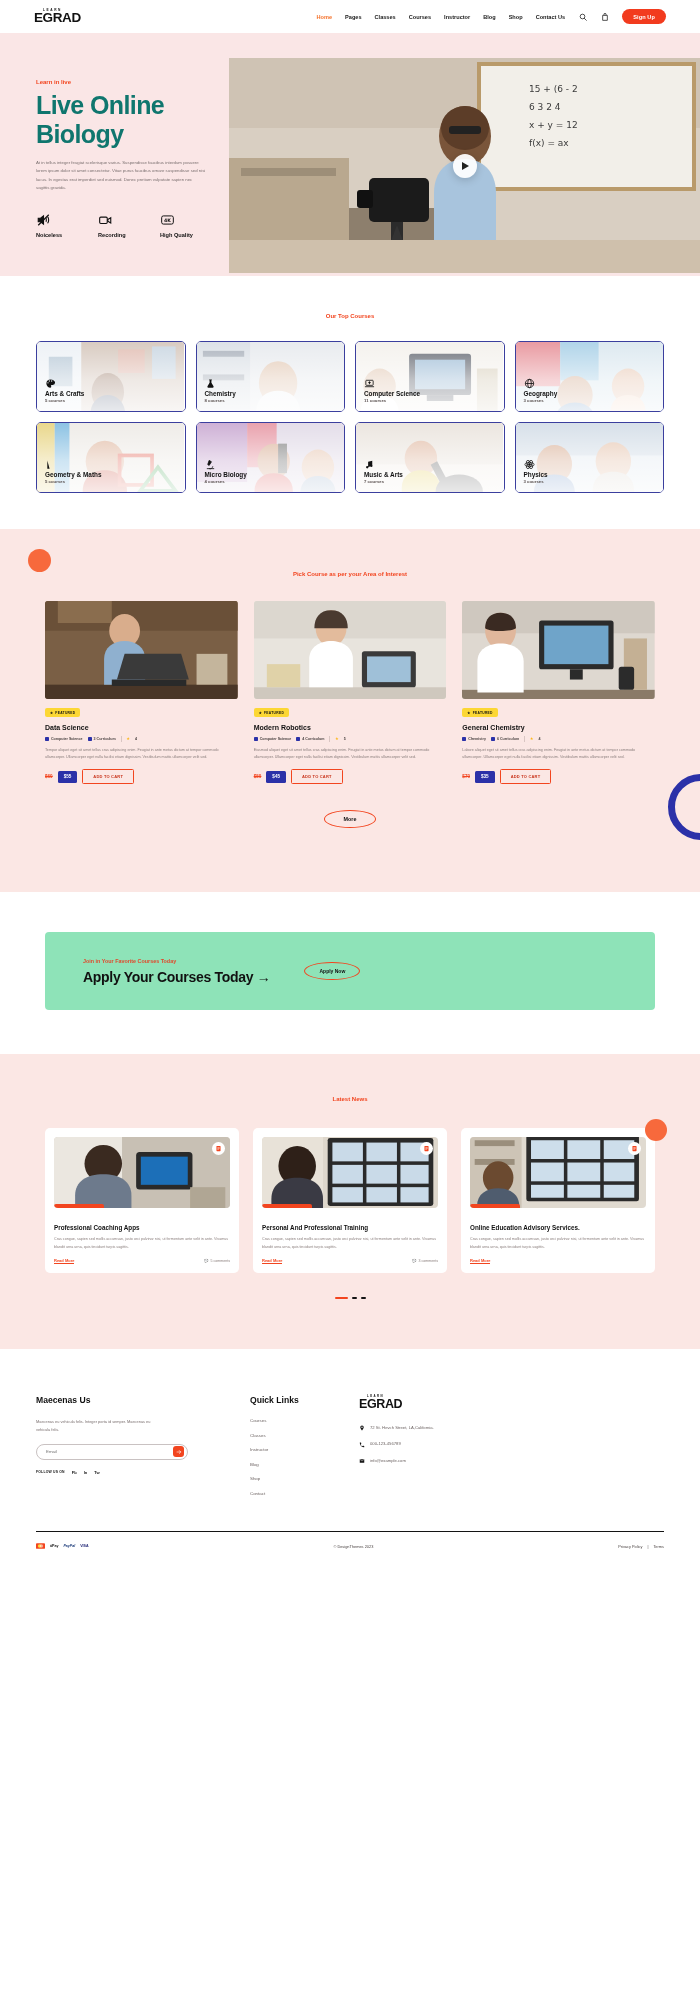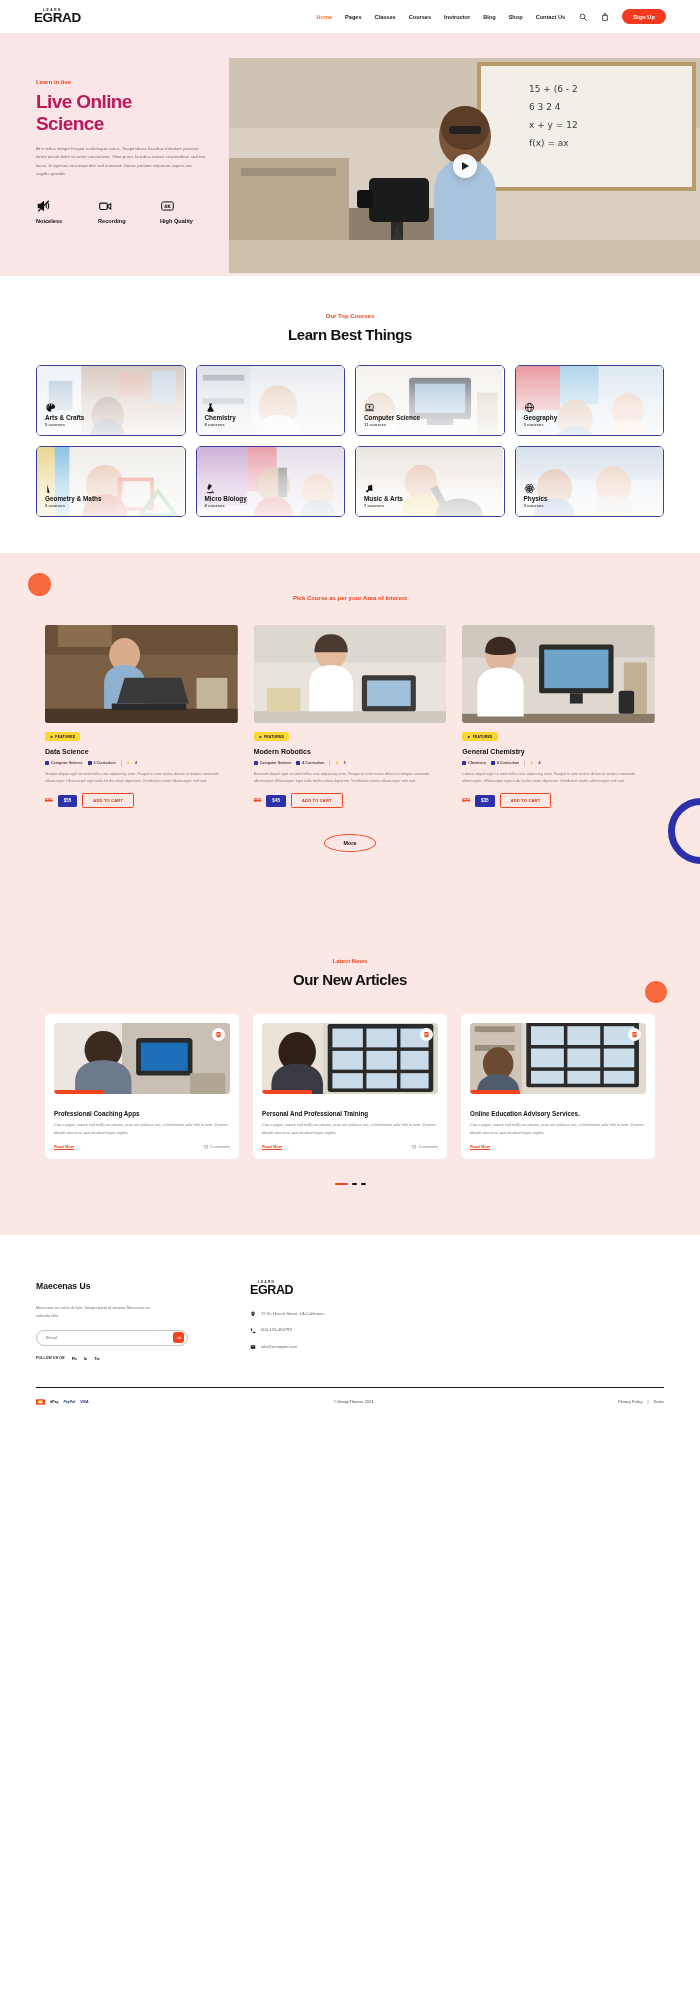"Live Online" .hero-title { color: #be185d -> #0f766e; font-size: 19px -> 25px }
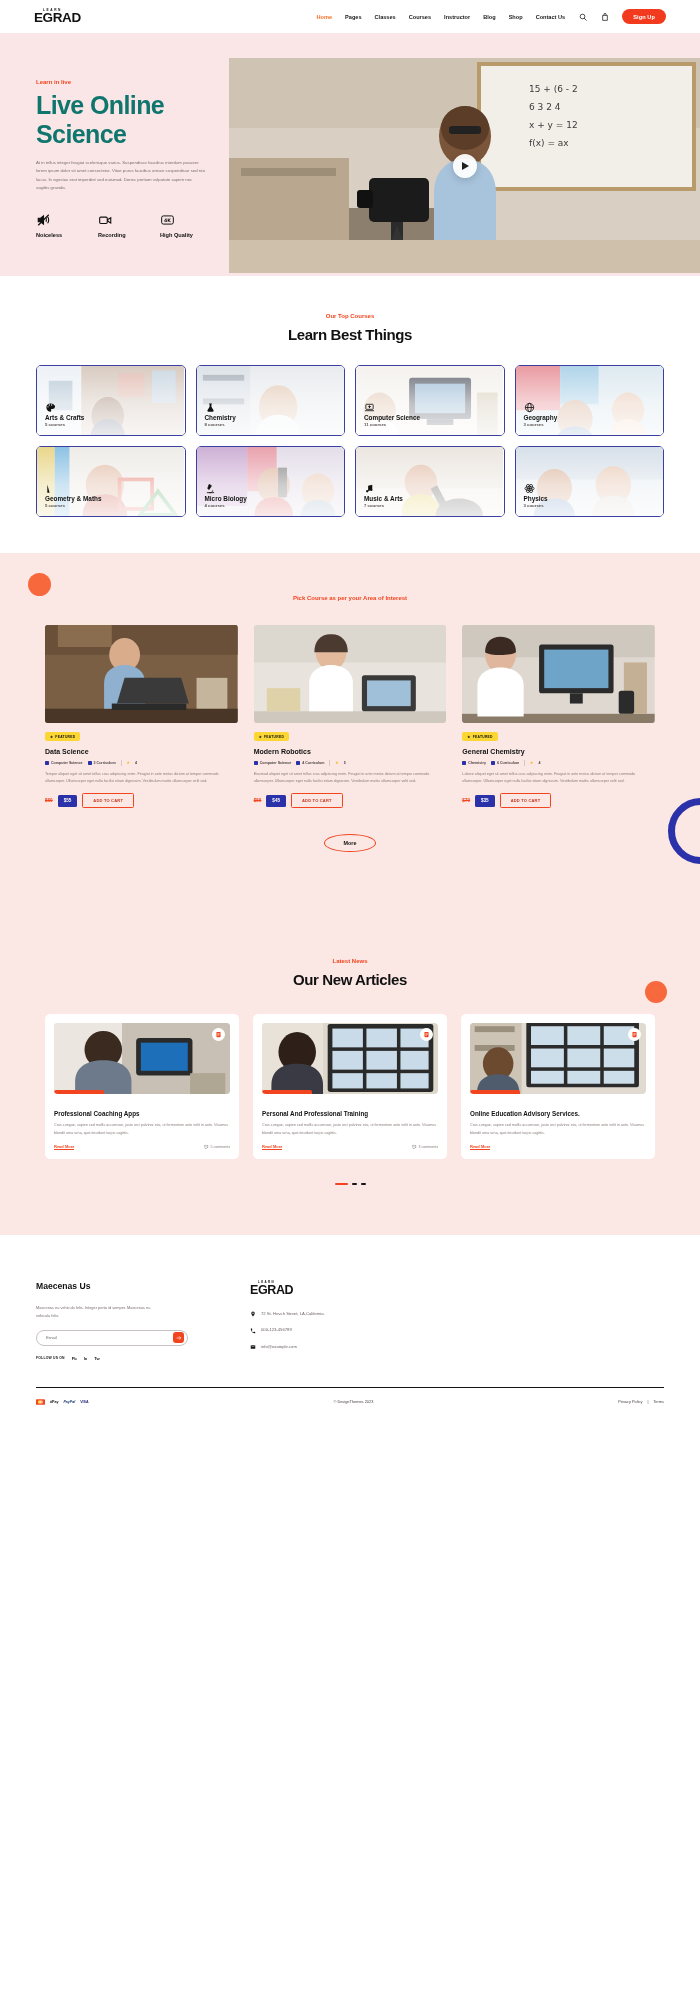"Science" div.hero-title { text: Science -> Biology }
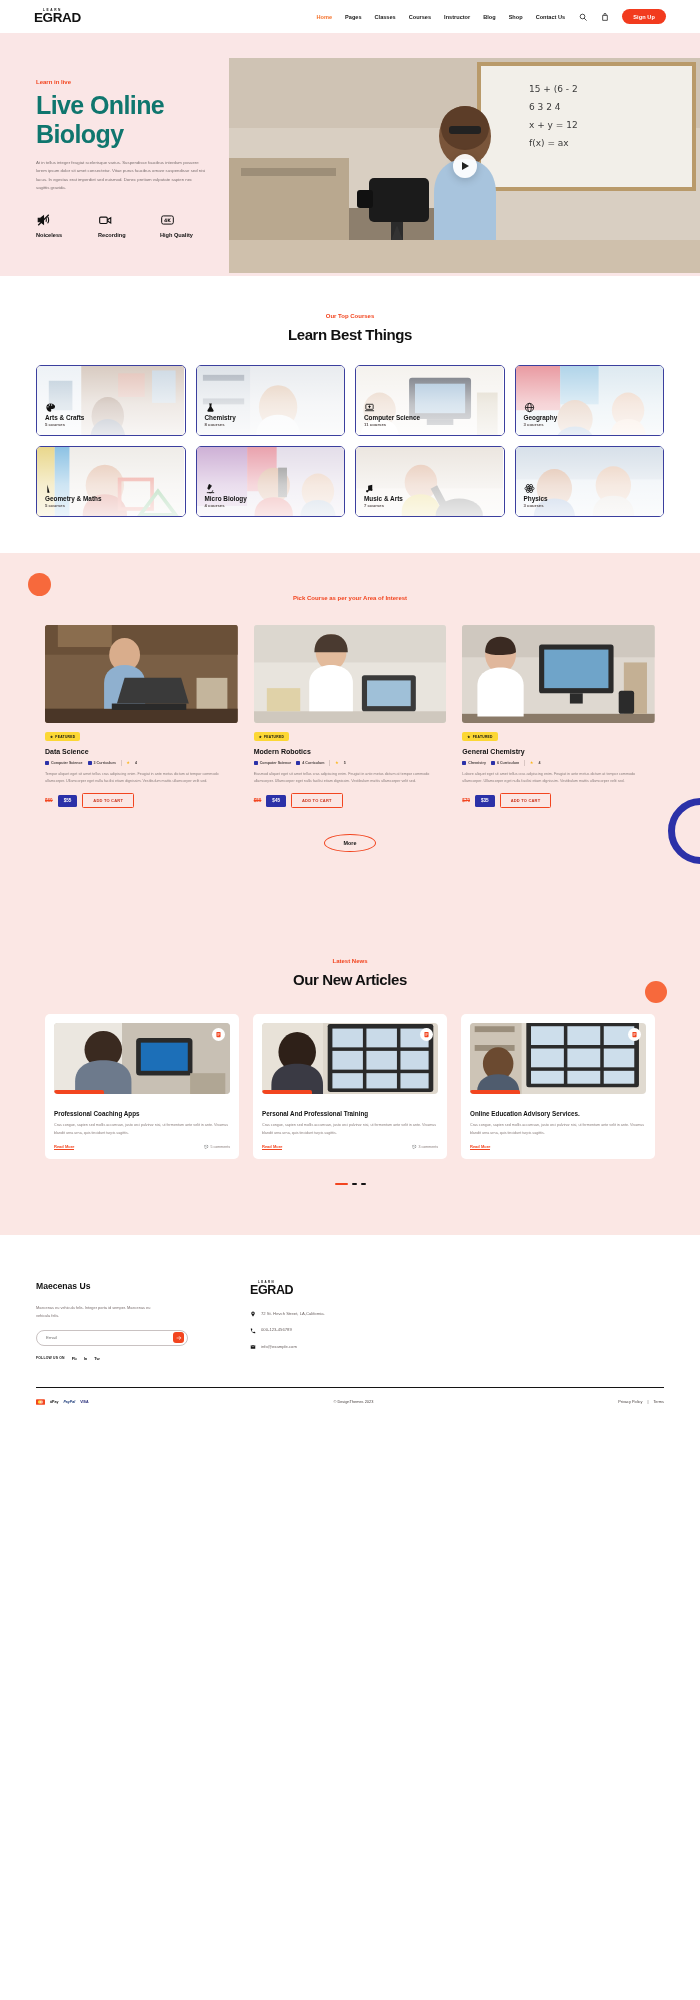"Learn Best Things" div.sec-title { html: <div>Learn Best Things</div> -> none }
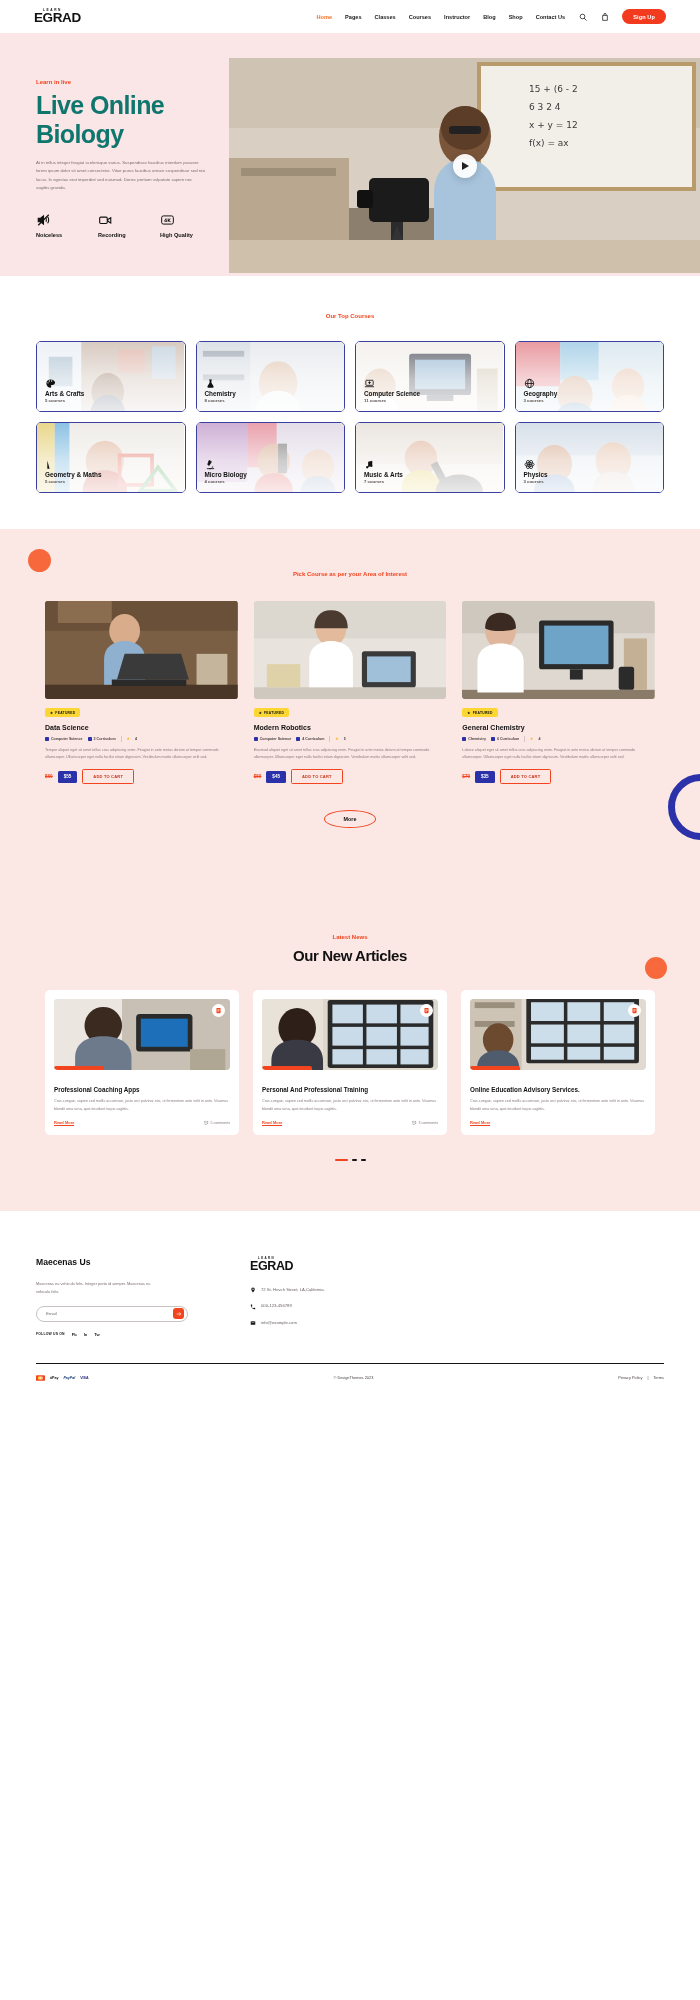"Apply Your Courses Today →" div.applysec { html: none -> <div> <div> <div> <div>Join in Your Favorite Courses Today</div> <div> <span>Apply Your Courses Today</span> <span>→</span> </div> </div> <div> <span></span> <span>Apply Now</span> </div> </div> </div> }
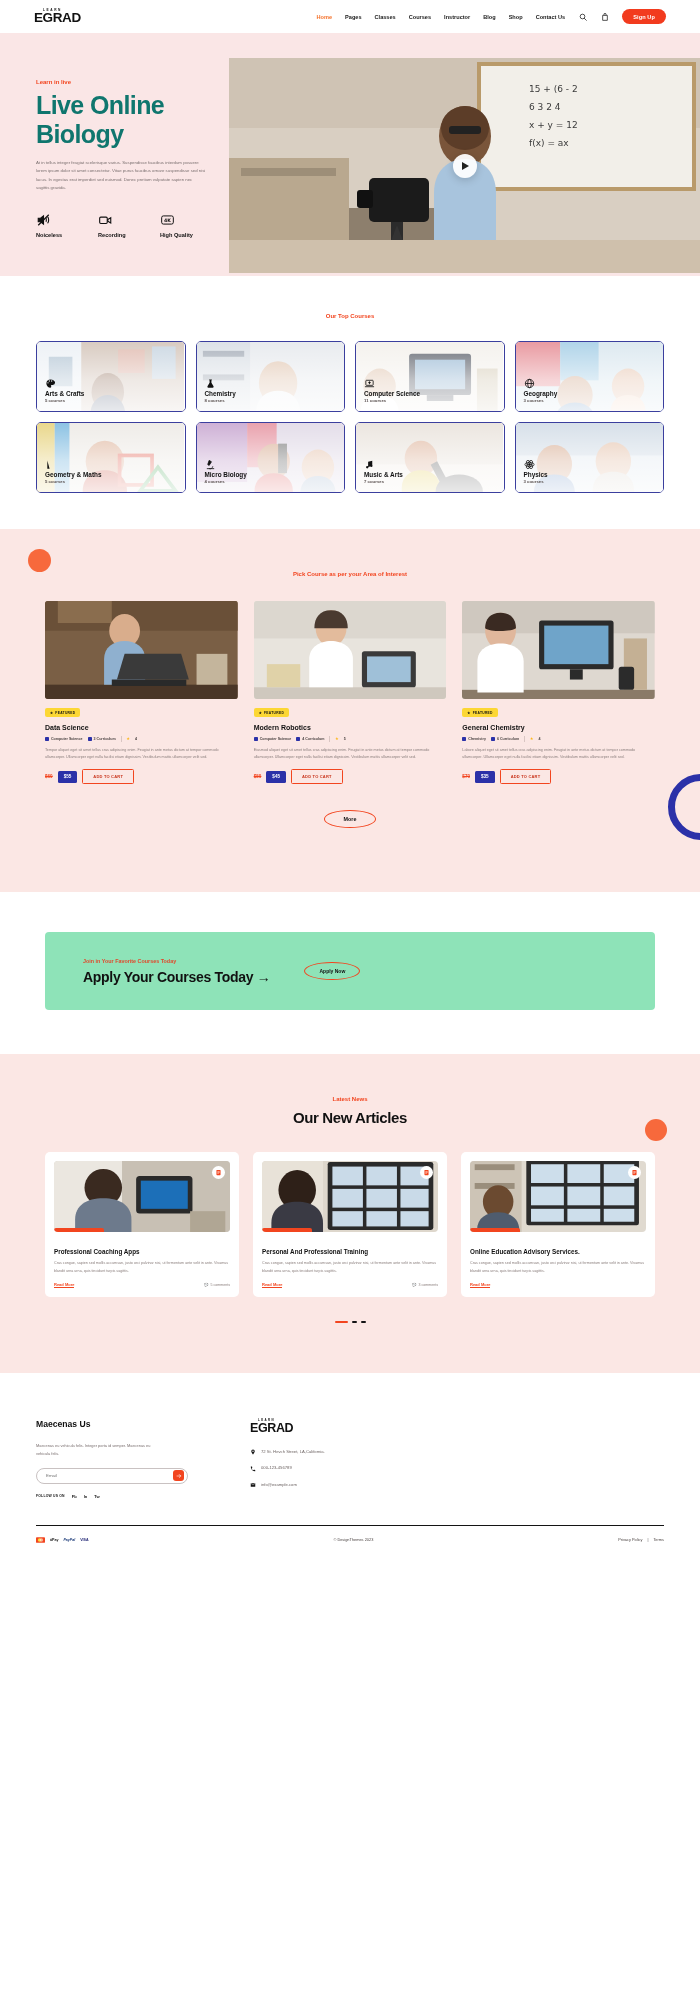"Our New Articles" div.sec-title { html: <div>Our New Articles</div> -> none }
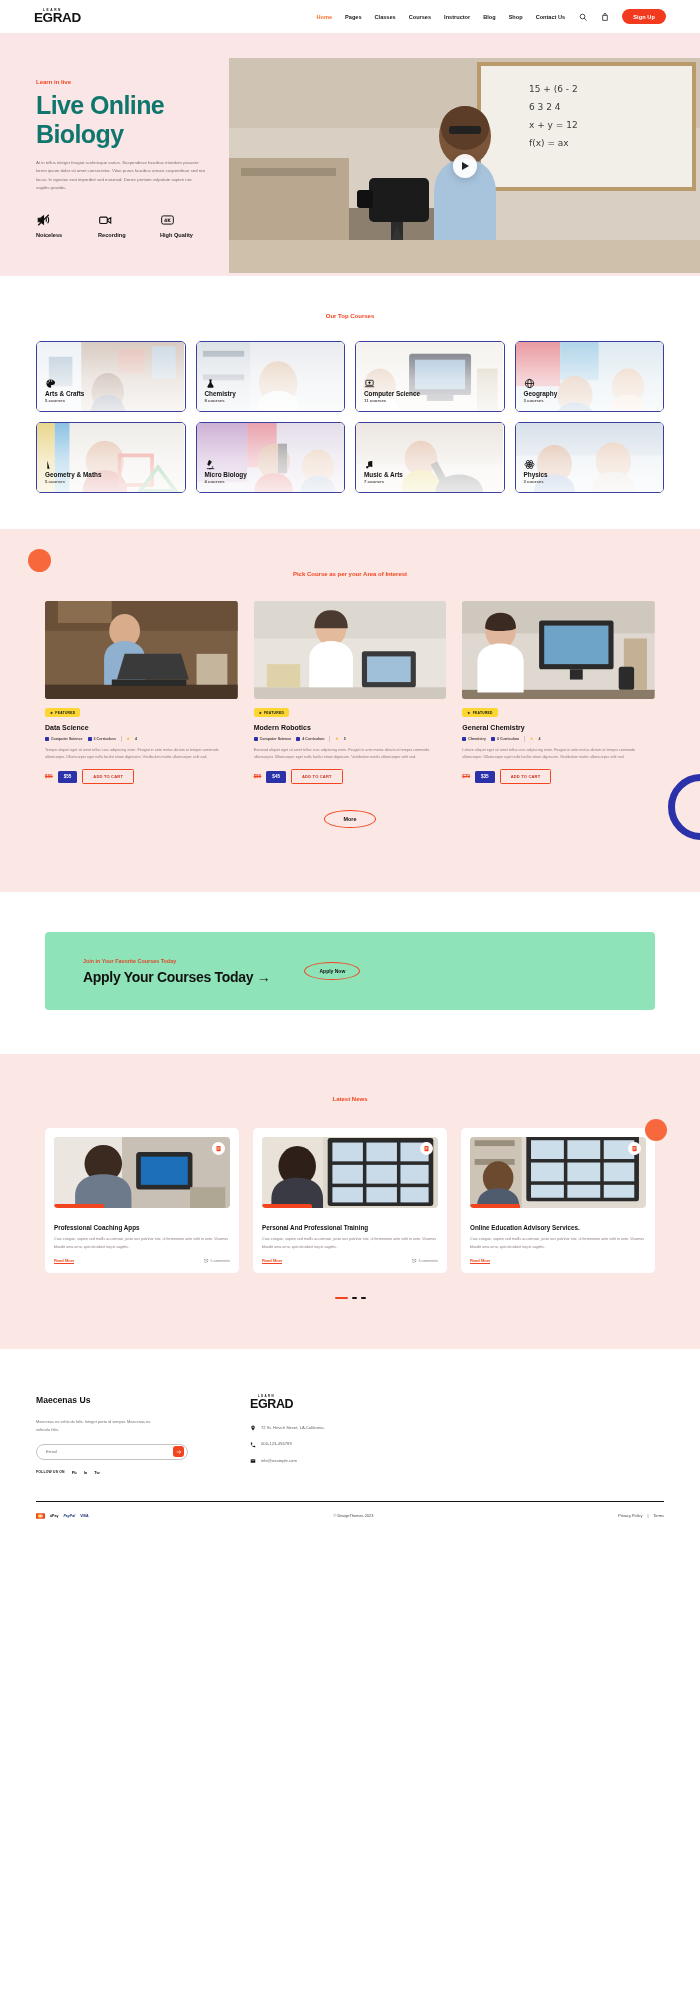"Quick Links" div { html: none -> <div> <div>Quick Links</div> <div>Courses</div> <div>Classes</div> <div>Instructor</div> <div>Blog</div> <div>Shop</div> <div>Contact</div> </div> }
